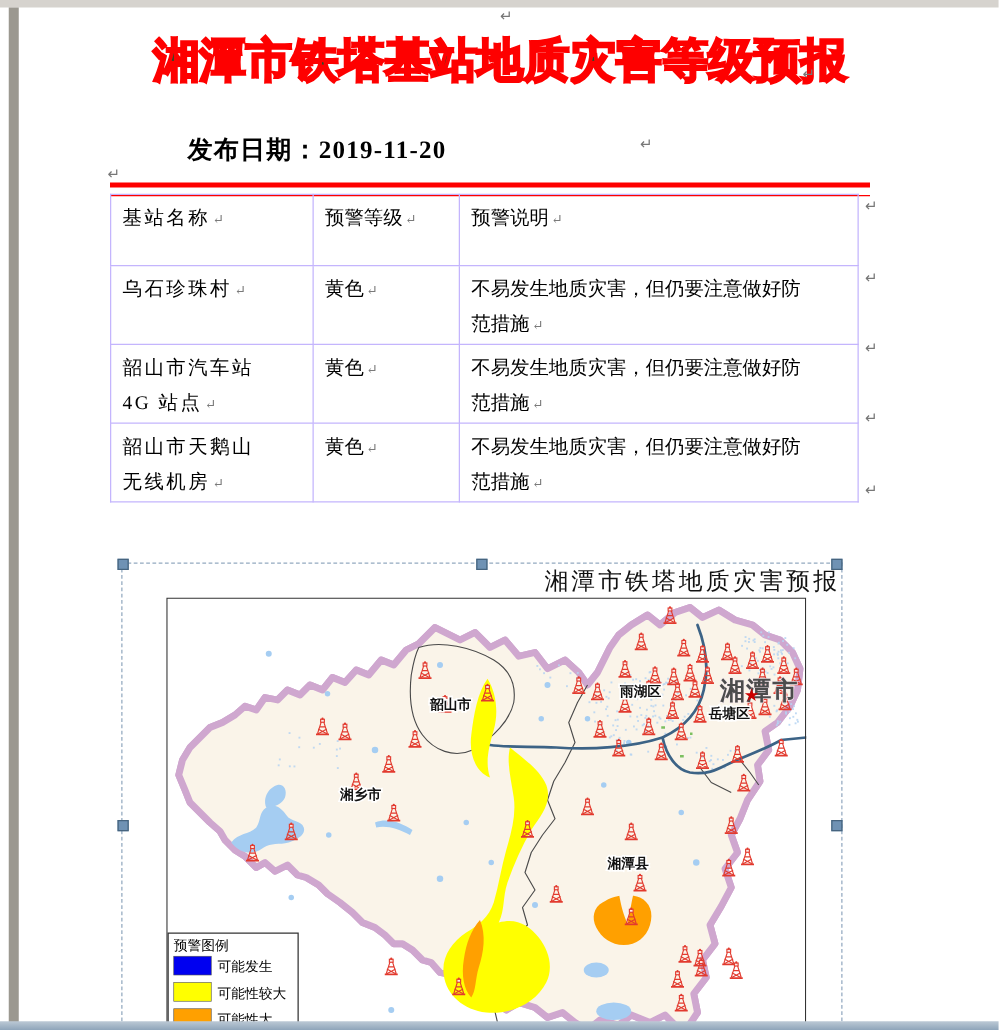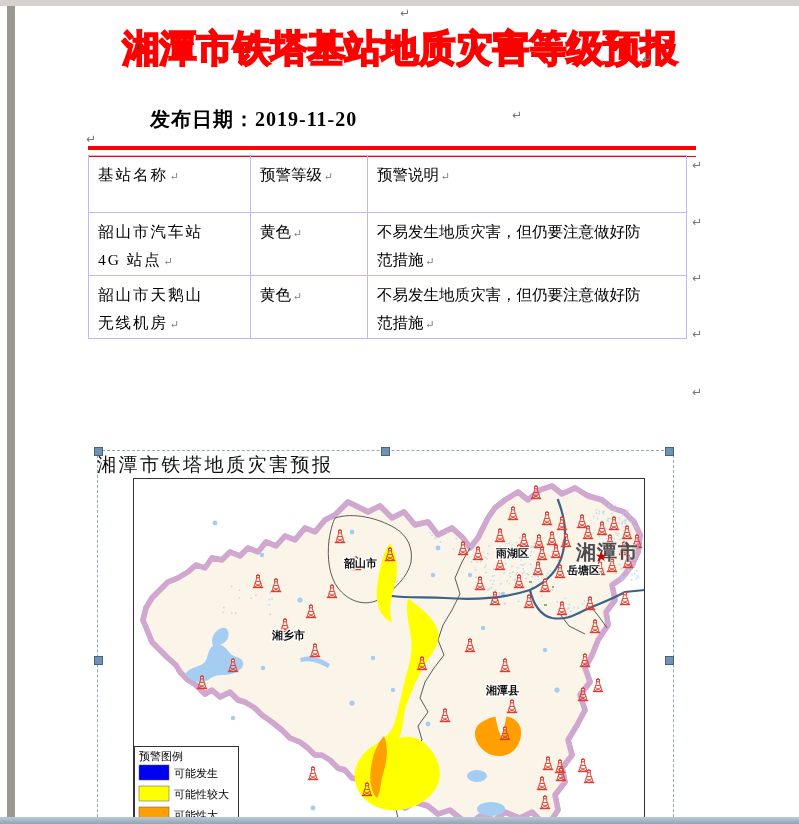"乌石珍珠村 ↵" tr.h-r2 { html: none -> <tr> <td><span>乌石珍珠村</span><span>↵</span></td> <td><span>黄色</span><span>↵</span></td> <td><span>不易发生地质灾害，但仍要注意做好防 范措施</span><span>↵</span></td> </tr> }
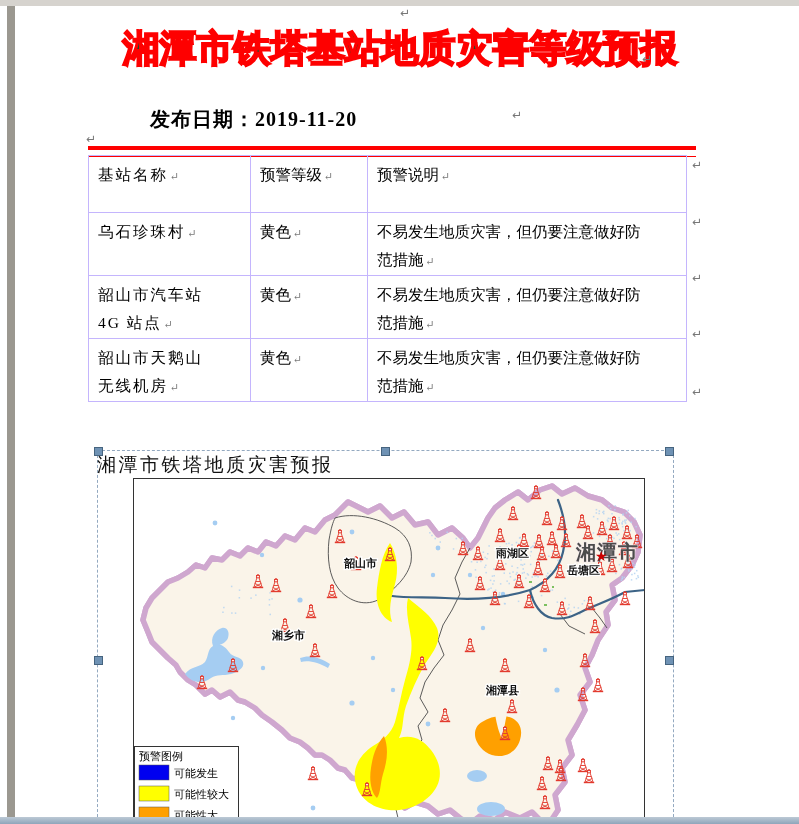"湘潭市铁塔地质灾害预报" .map-title { text-align: left -> right }
